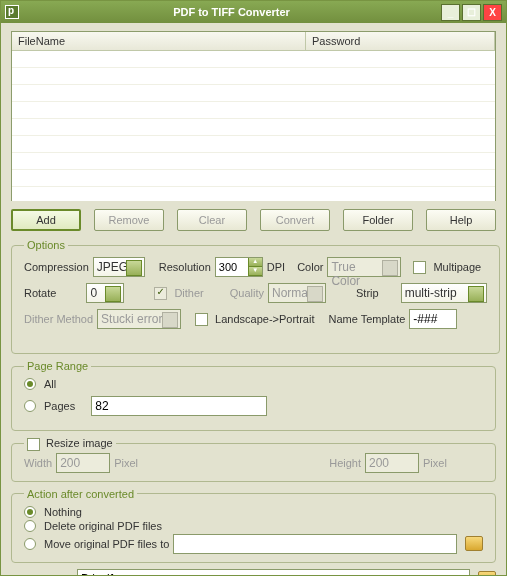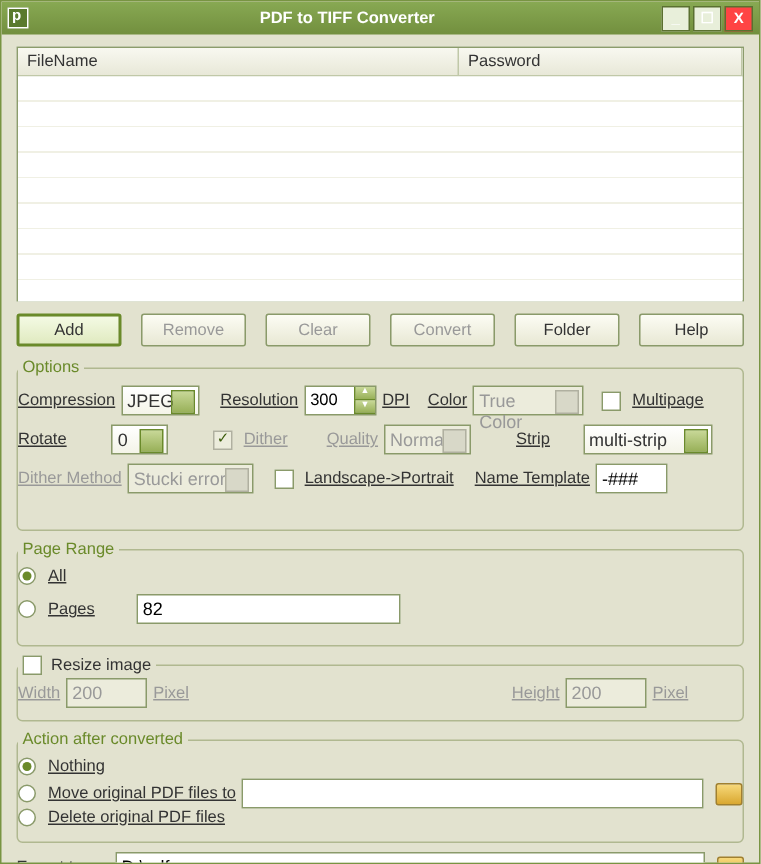"Options" fieldset { padding: 6px 0 8px -> 6px 12px 8px }
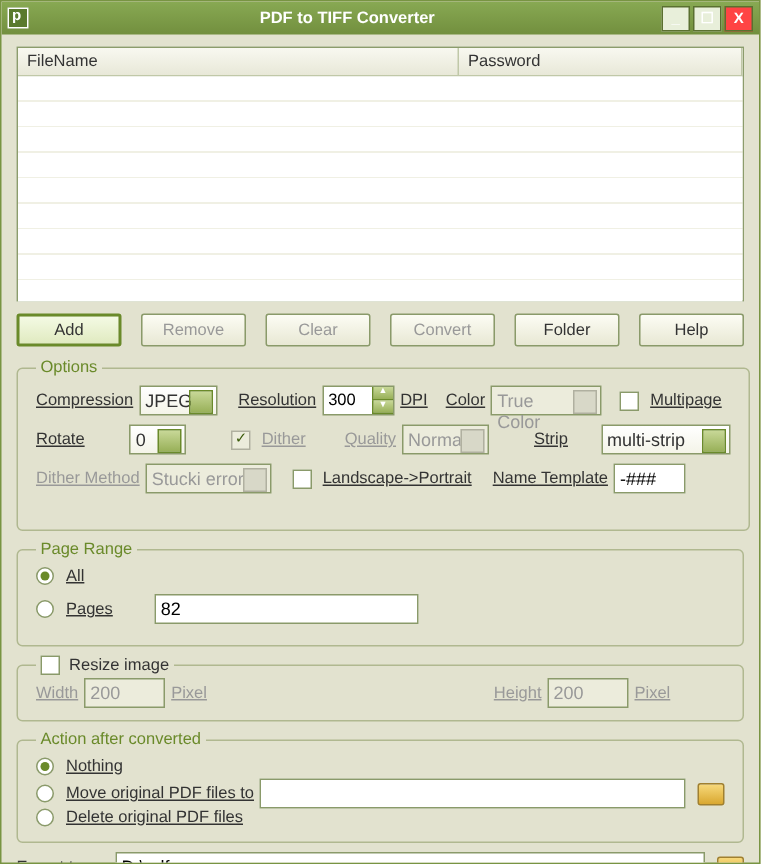"Compression" .lbl { text-decoration: underline -> none }
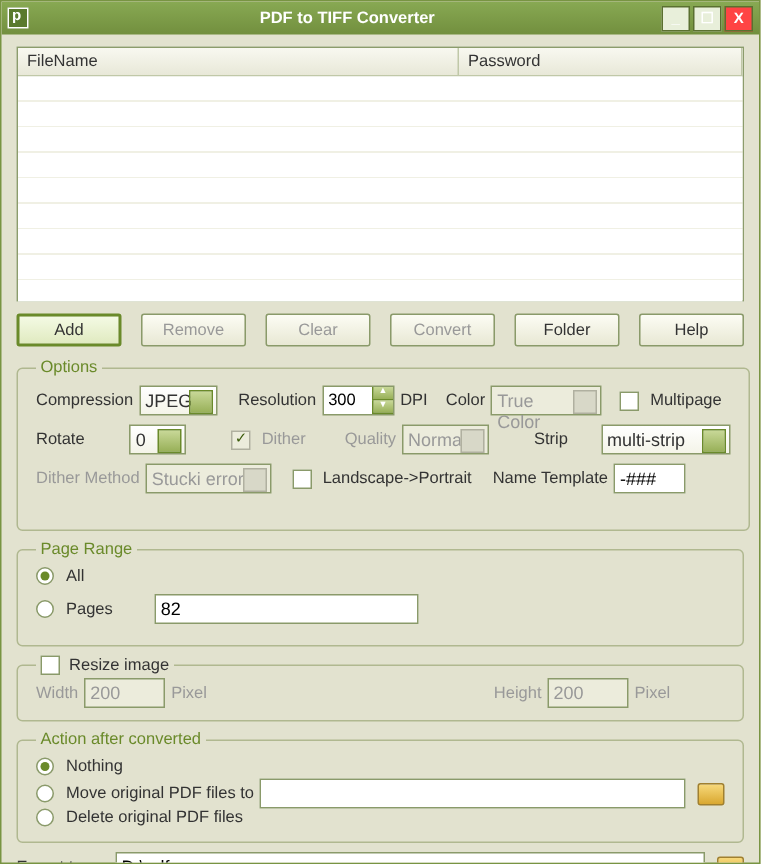"82" input.txt { margin-left: 24px -> 12px }
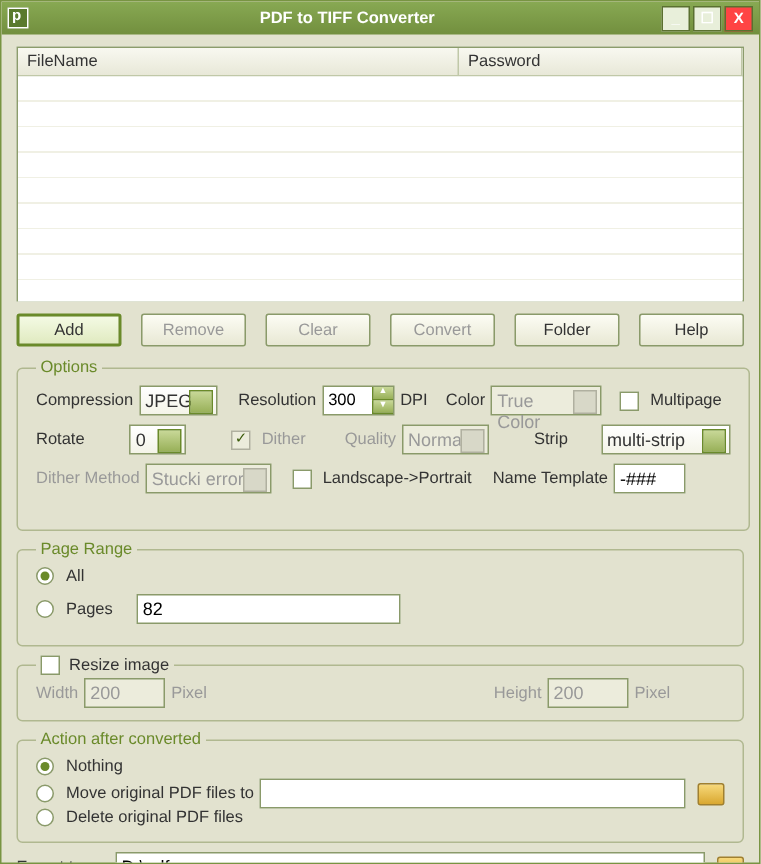"Move original PDF files to" div.row { order: before "Delete original PDF files" -> after "Delete original PDF files" }
